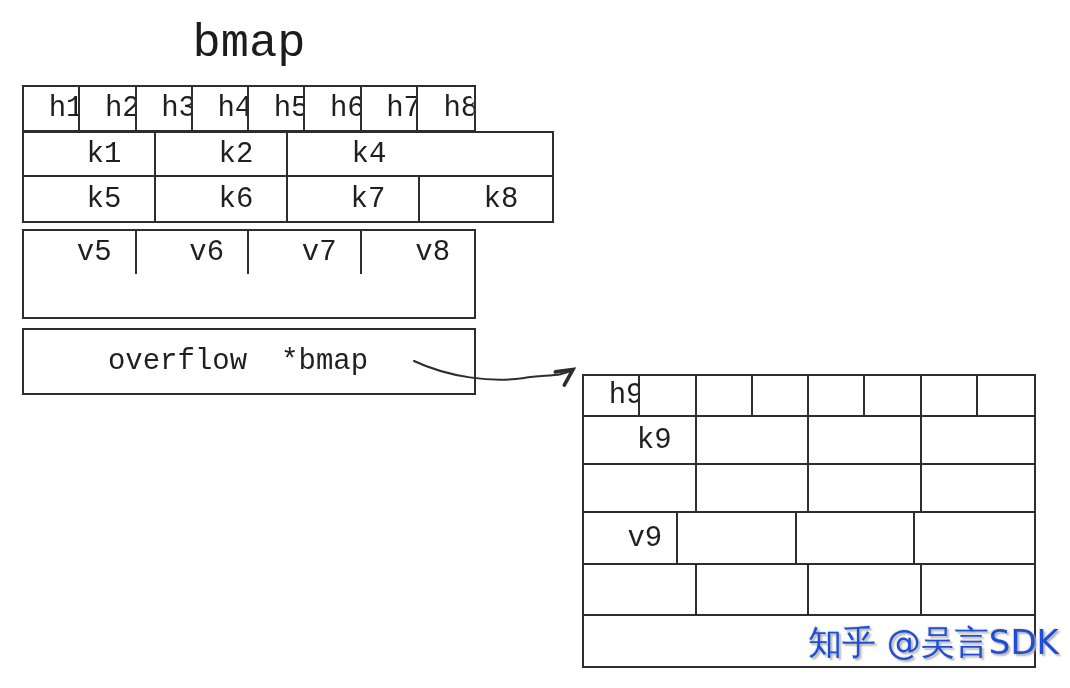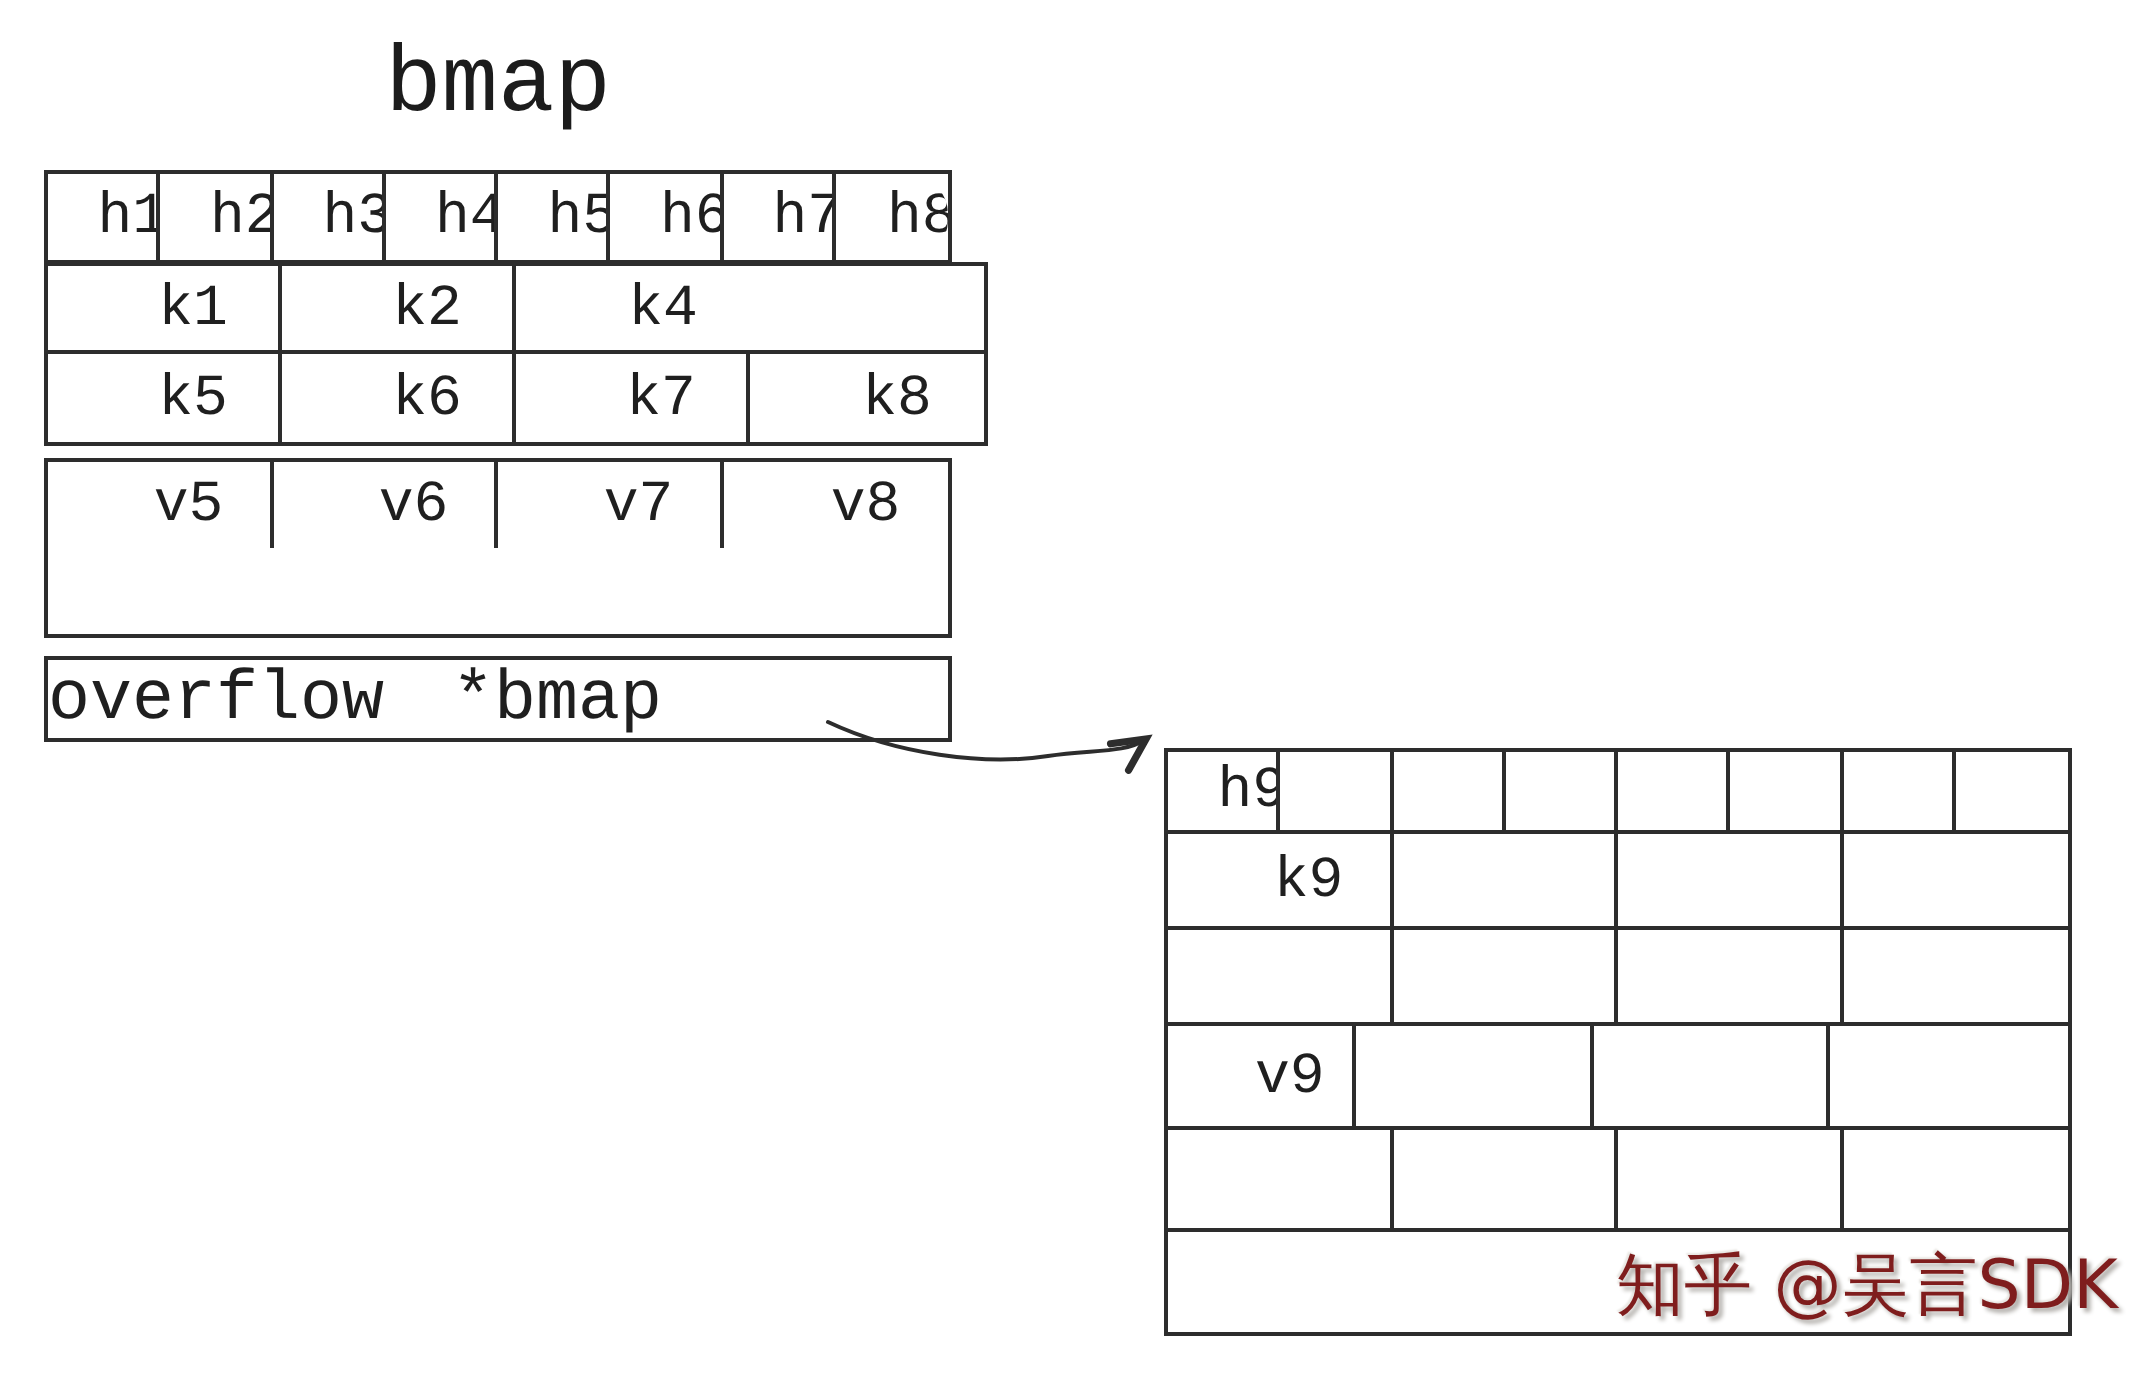"k1" .lt-keys { width: 472px -> 532px }
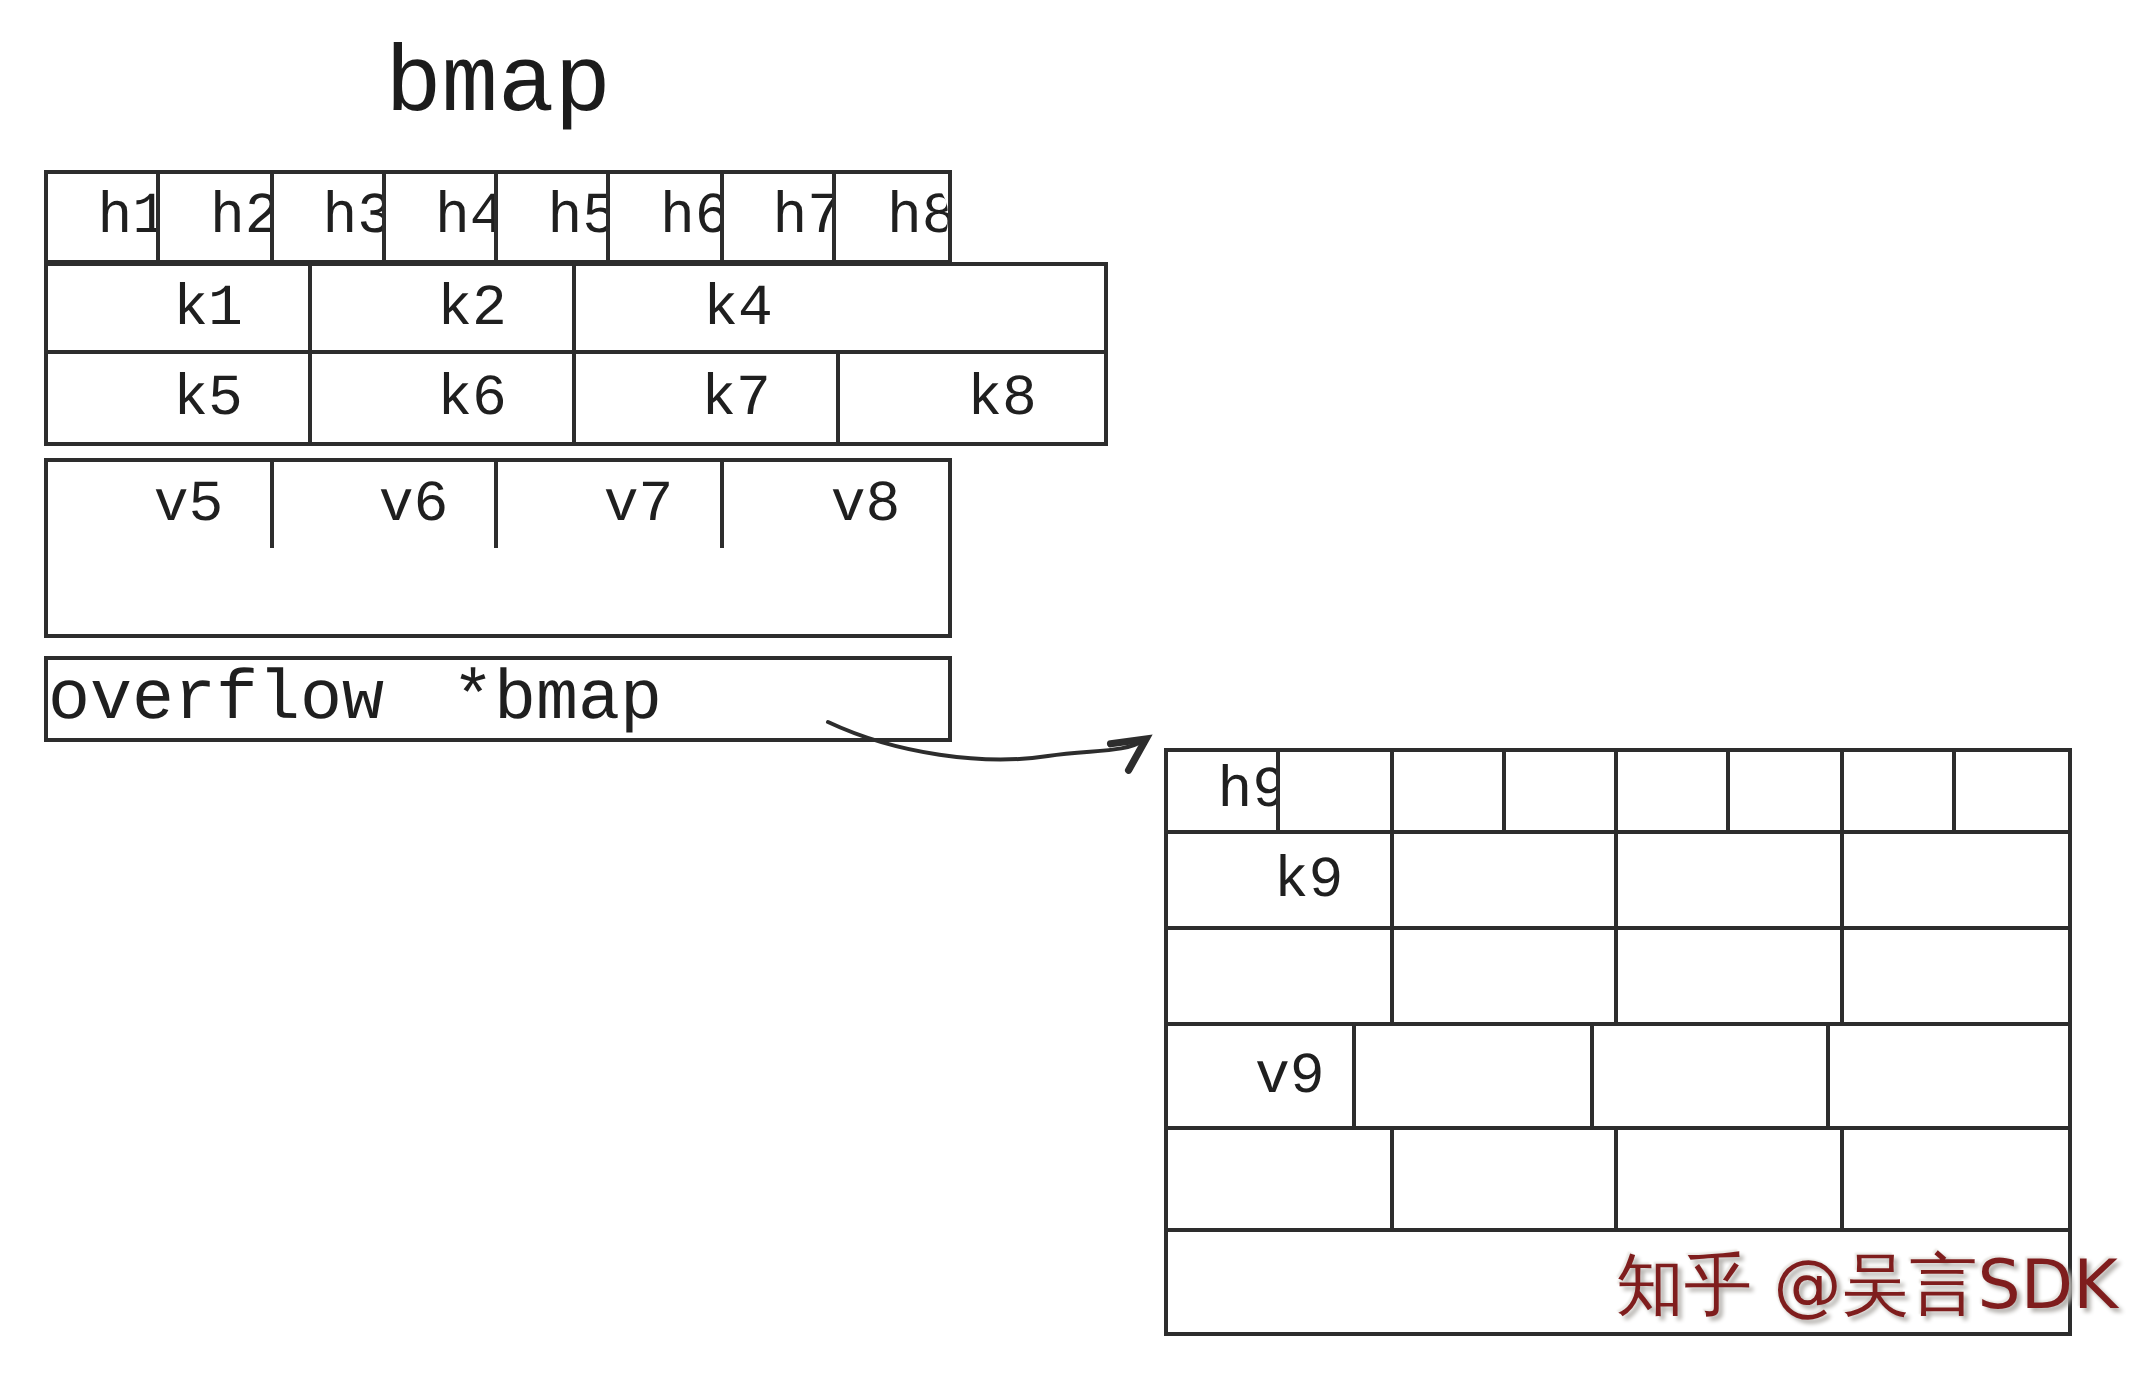"overflow" .lt-overflow { font-size: 35px -> 29px; height: 43px -> 67px; justify-content: none -> center }
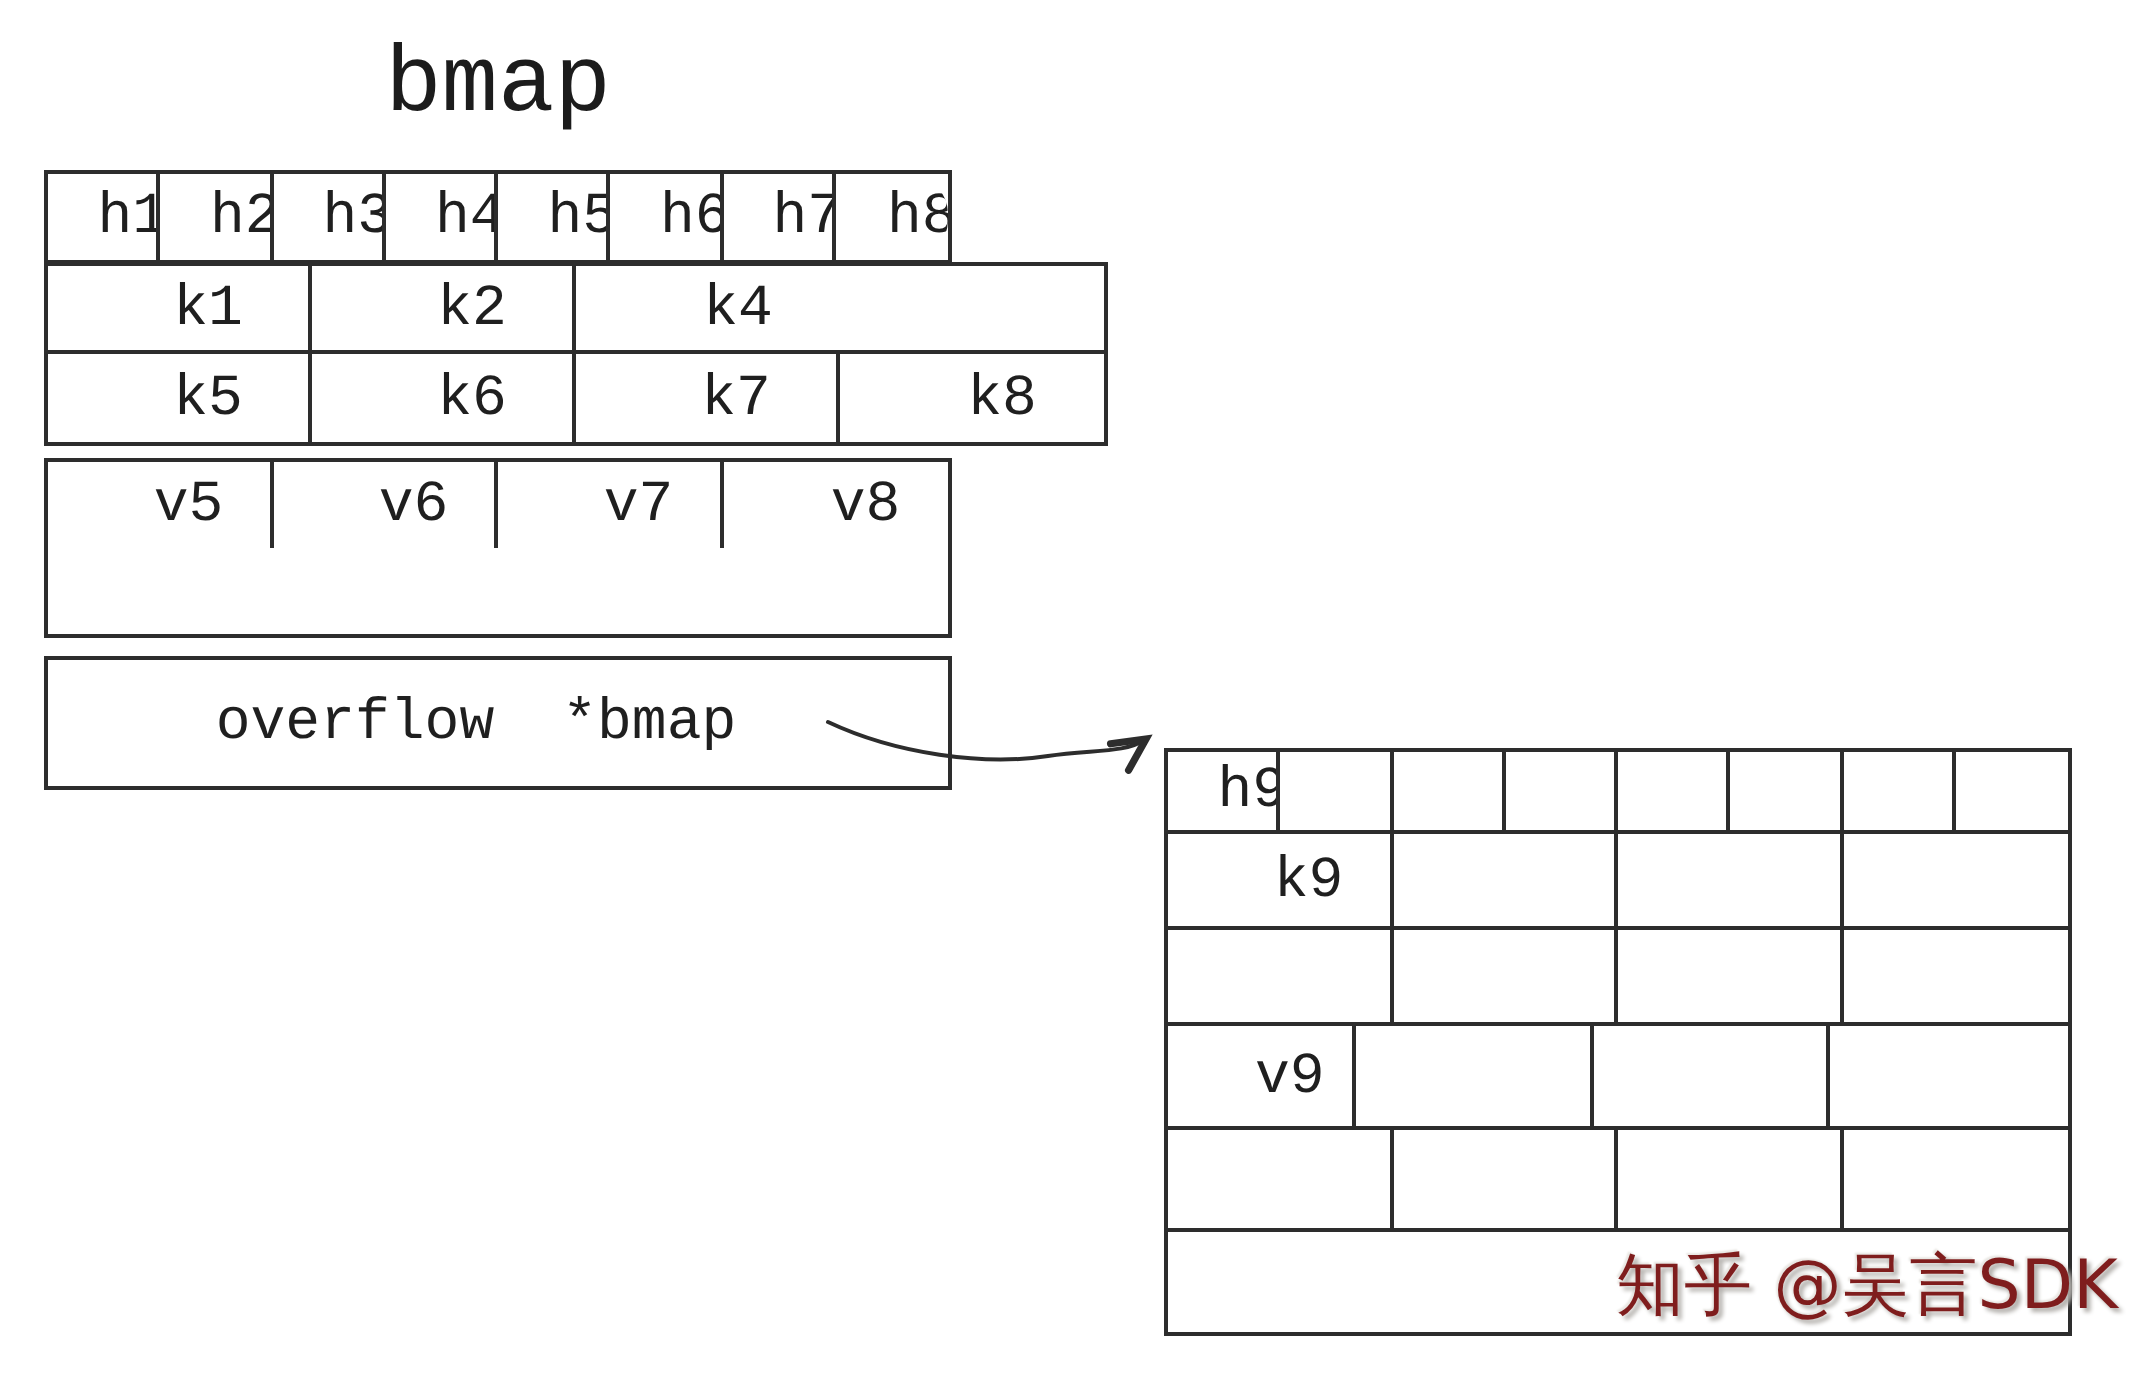"知乎 @吴言SDK" .watermark { color: #7f1d1d -> #1d4ed8 }
